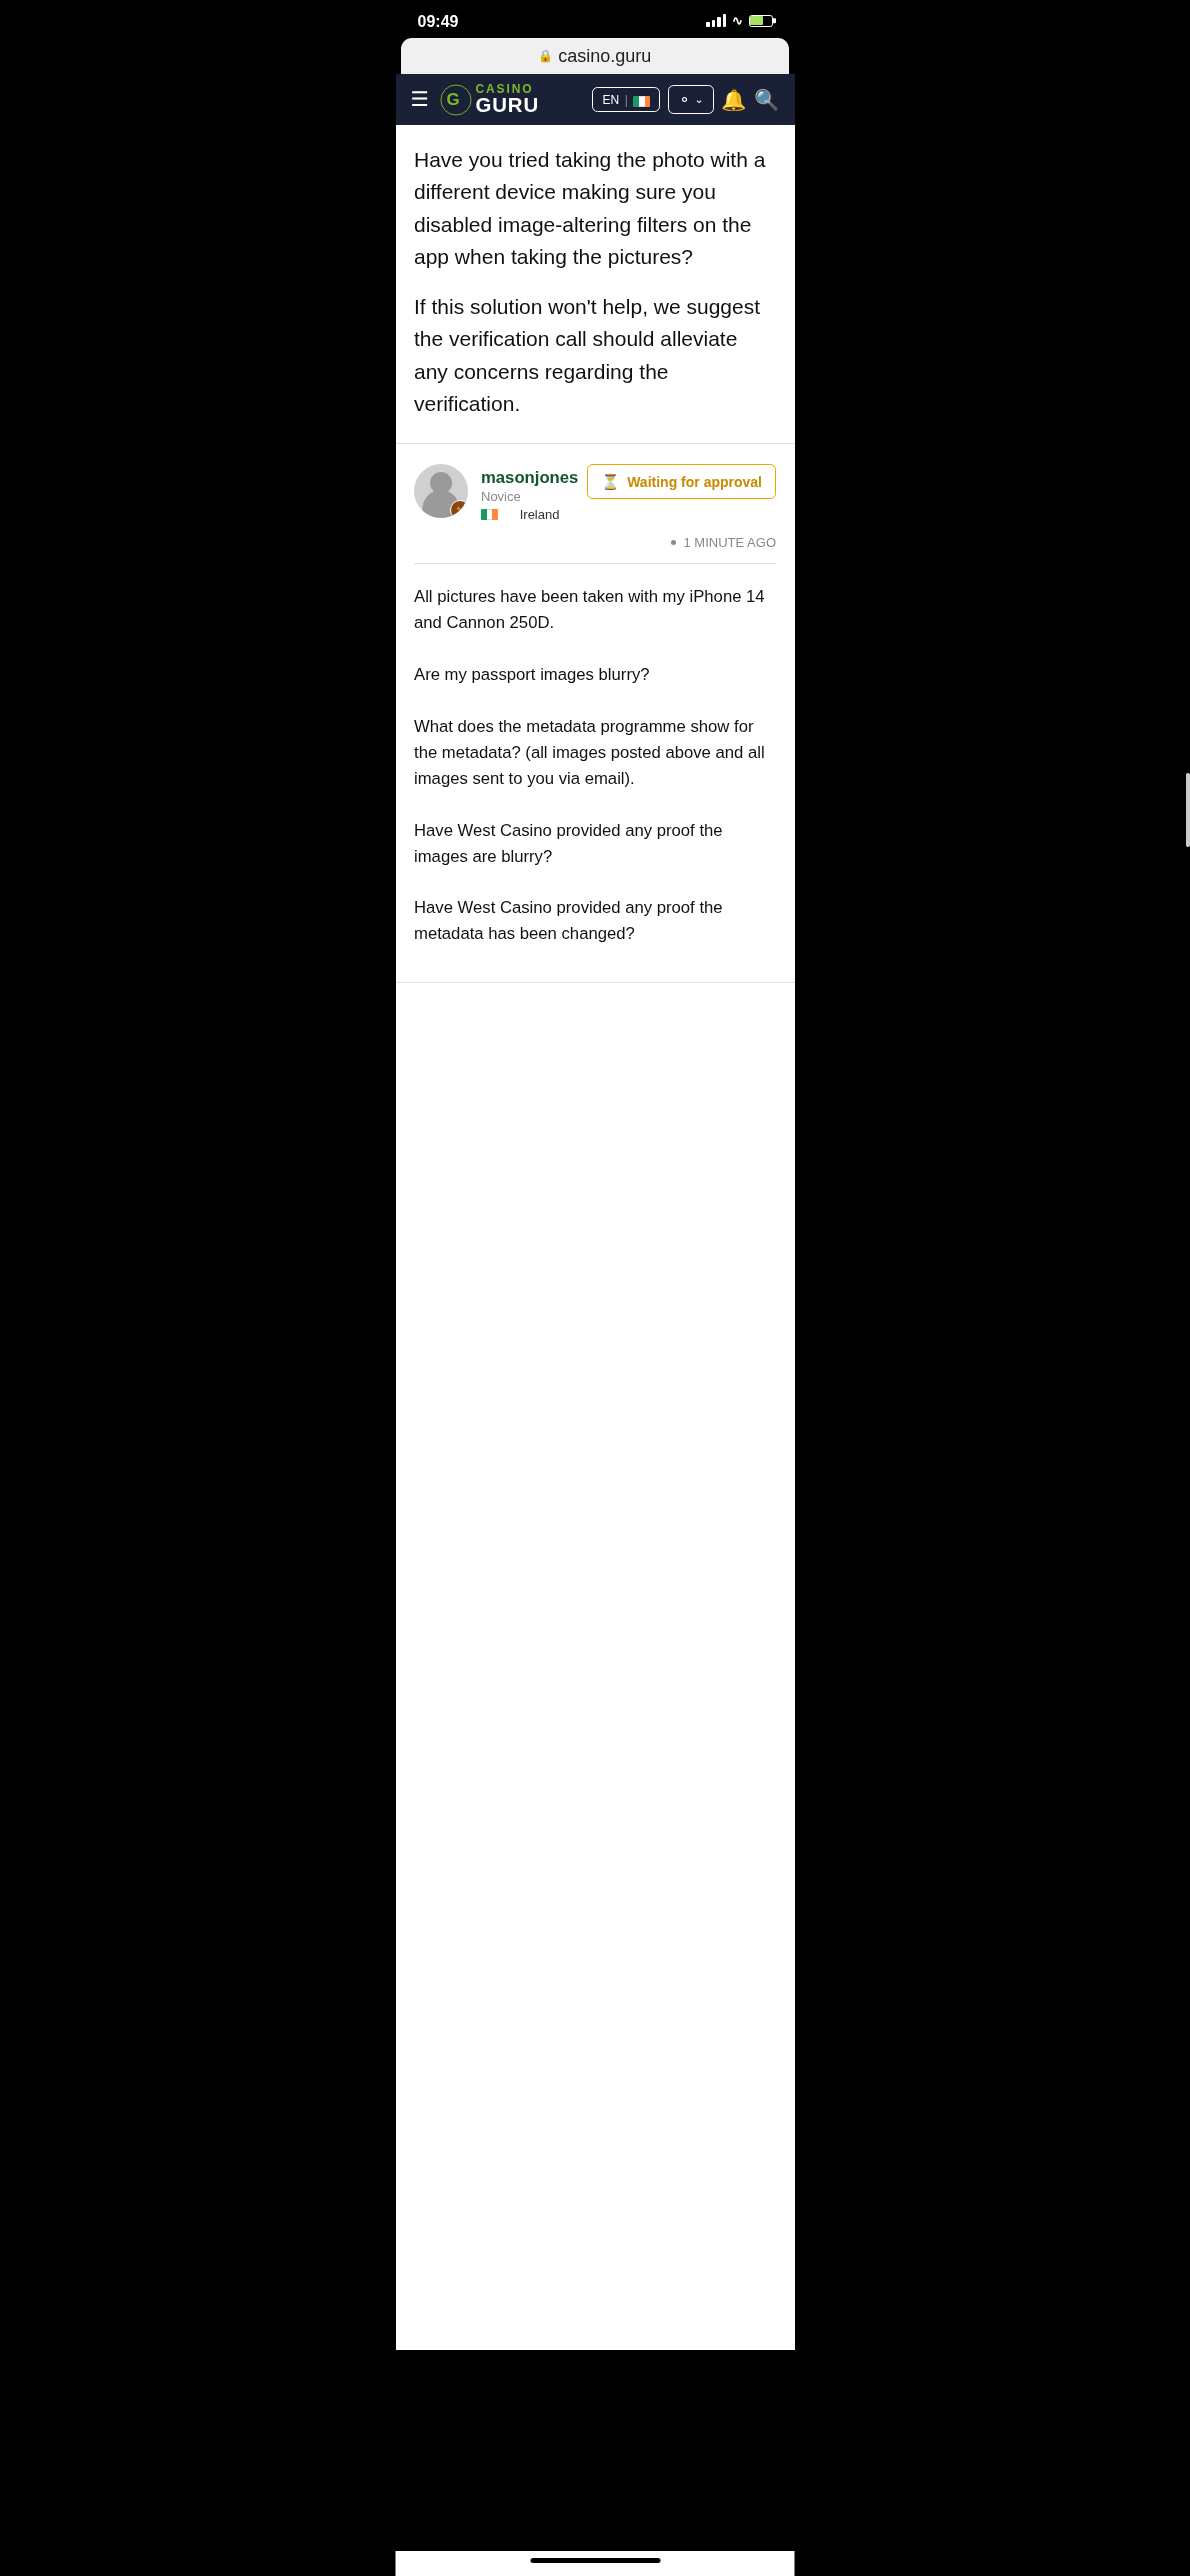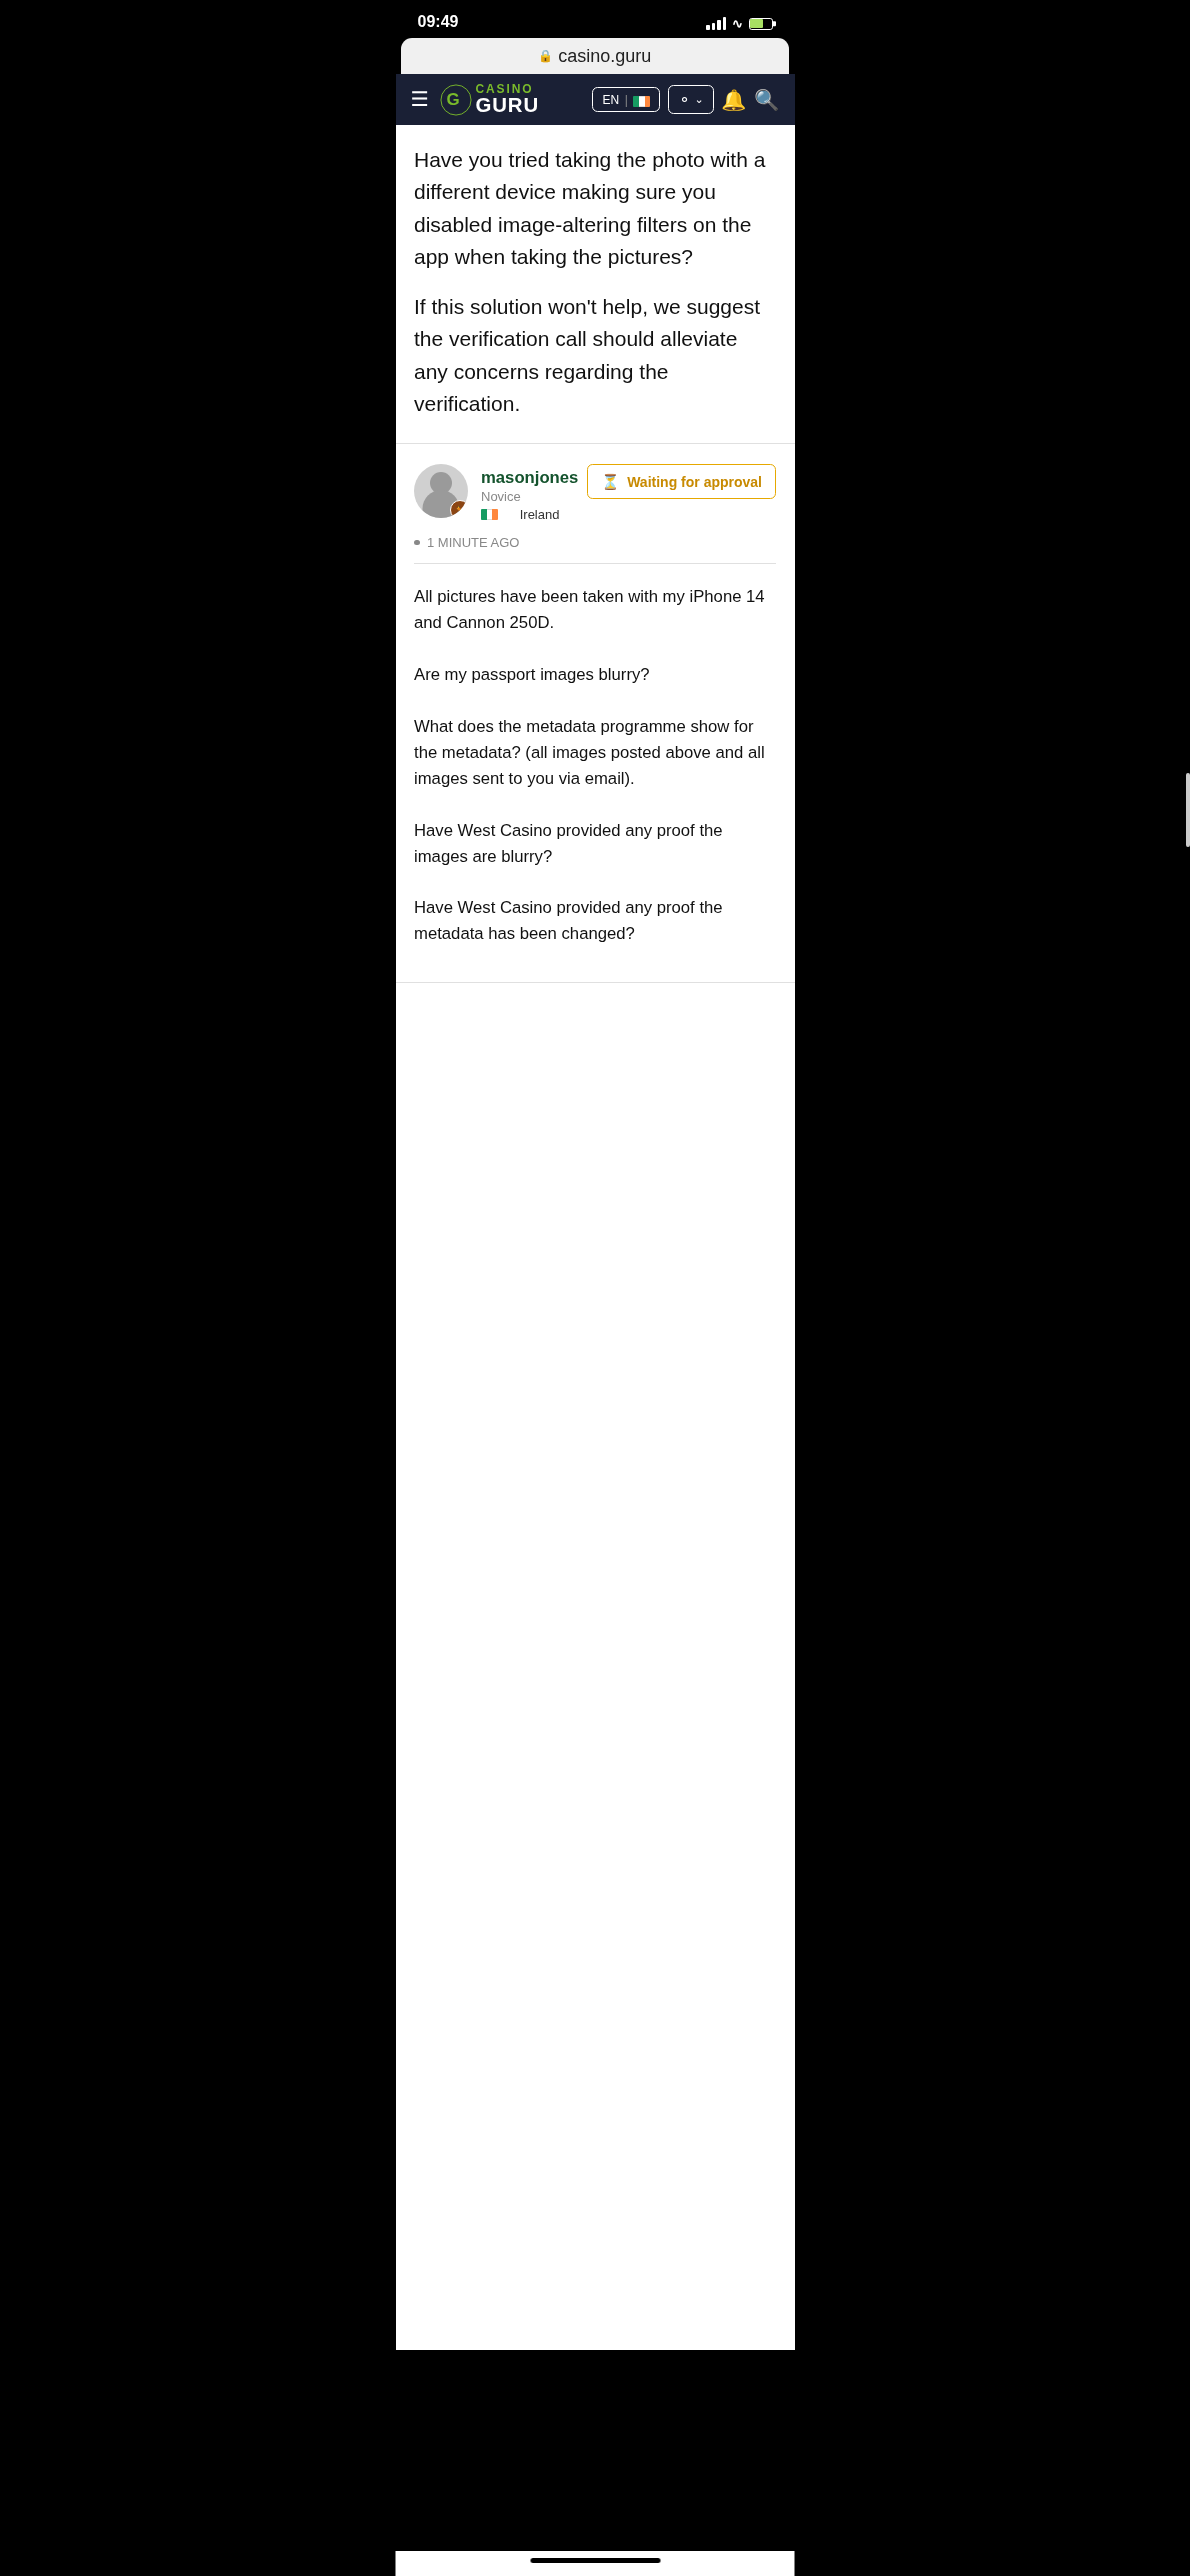"09:49" .status-bar { align-items: flex-end -> flex-start }
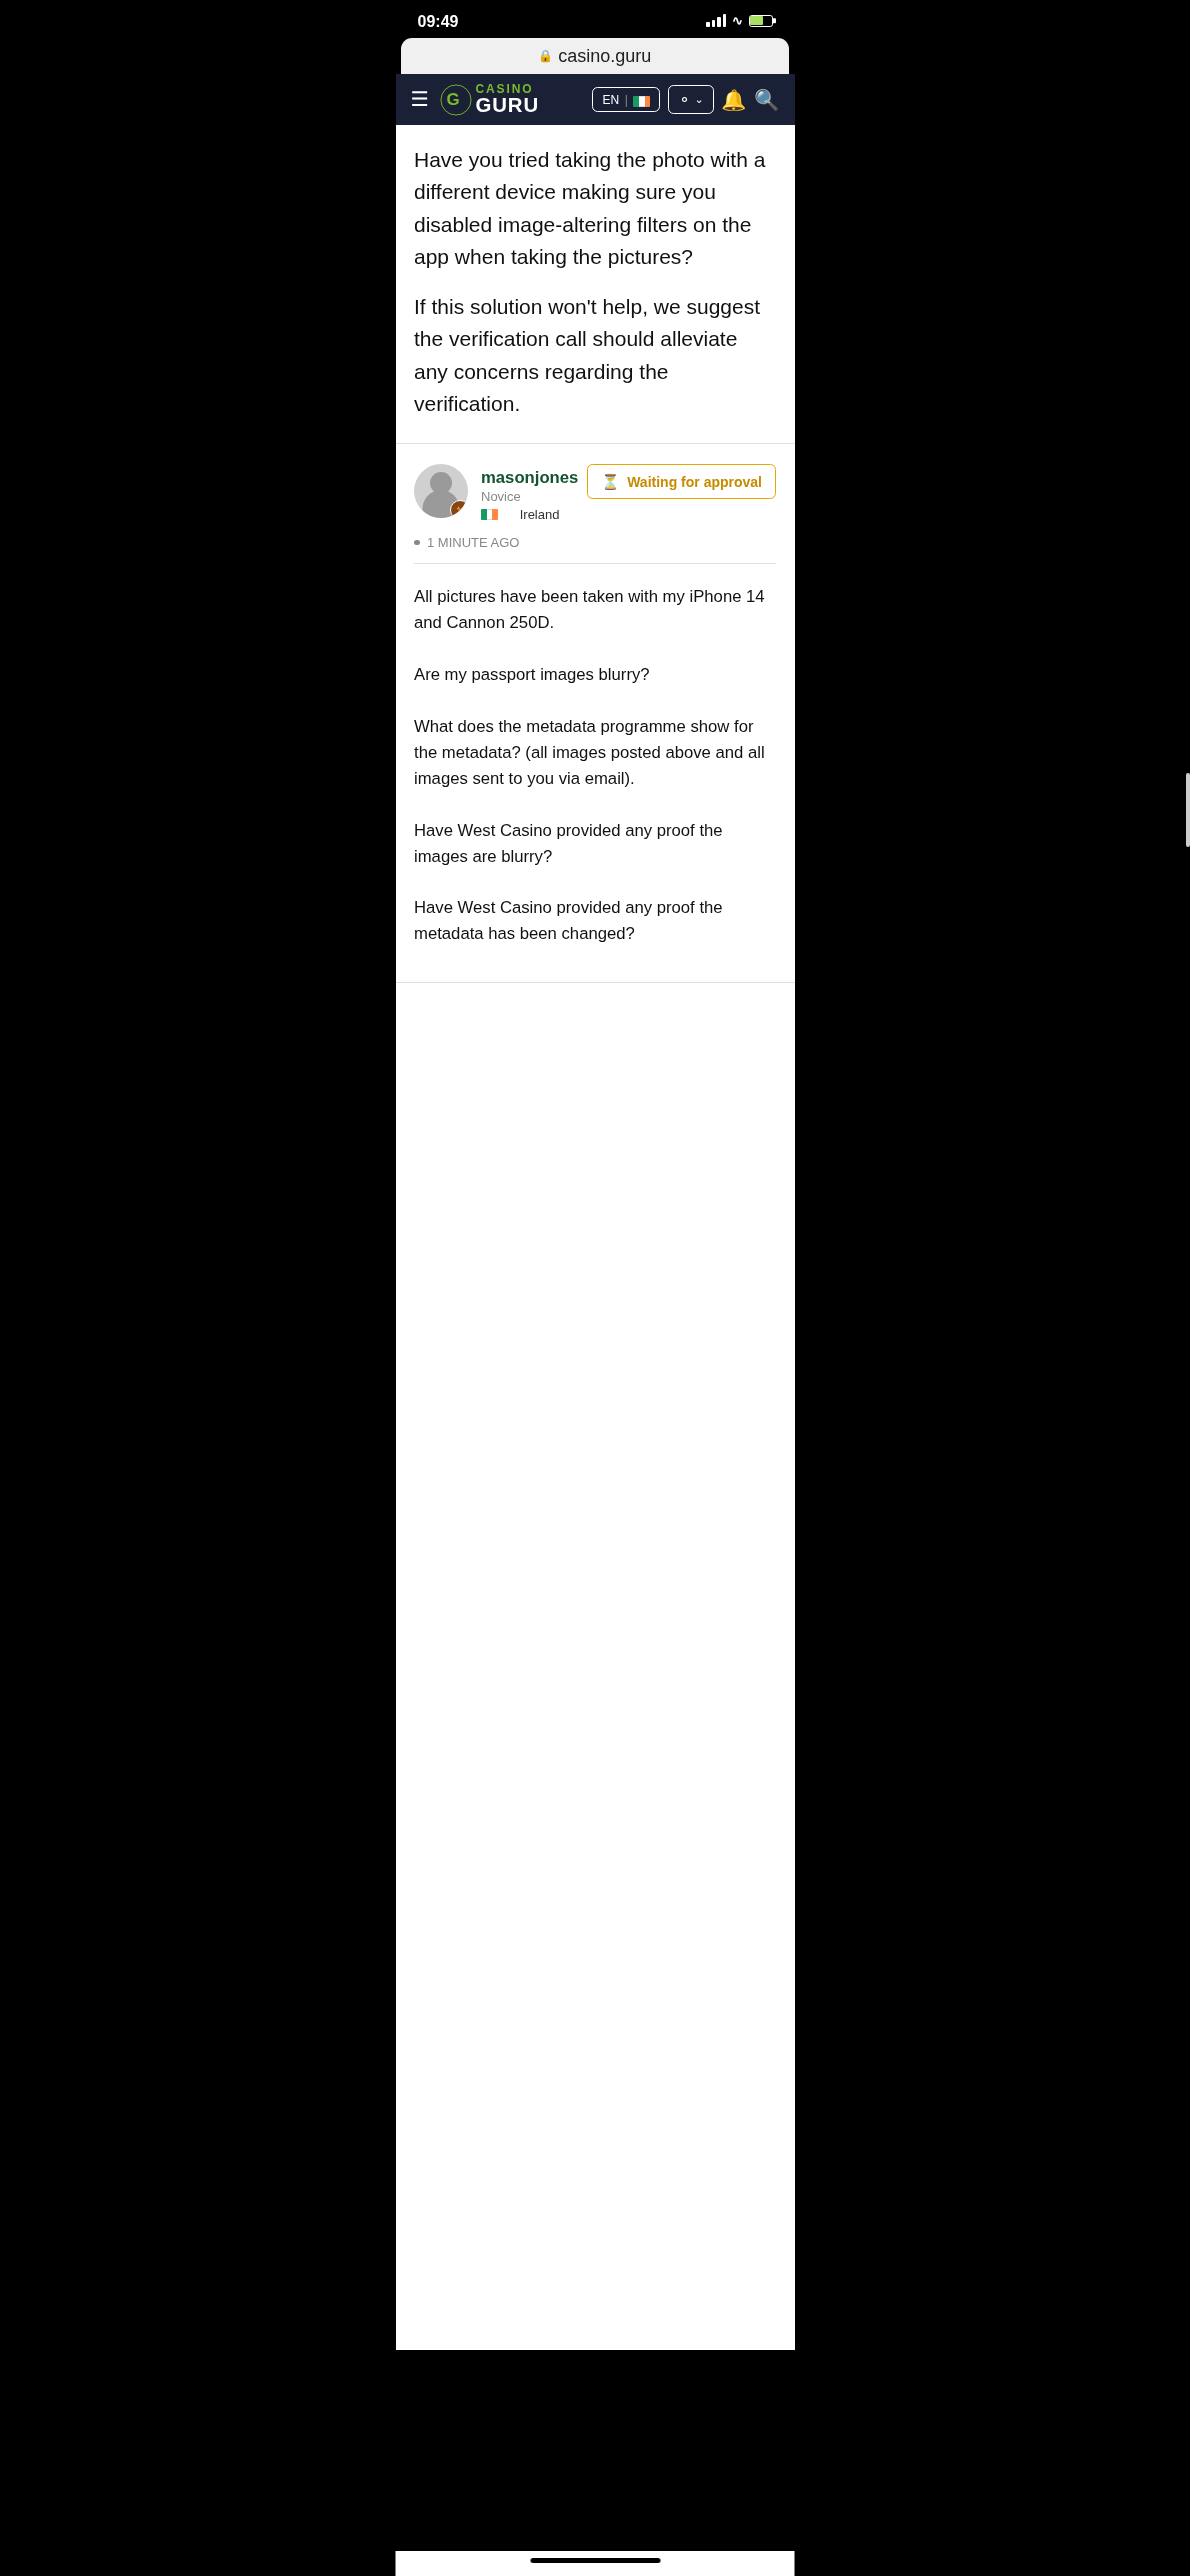"1 MINUTE AGO" .post-timestamp { justify-content: none -> flex-end }
